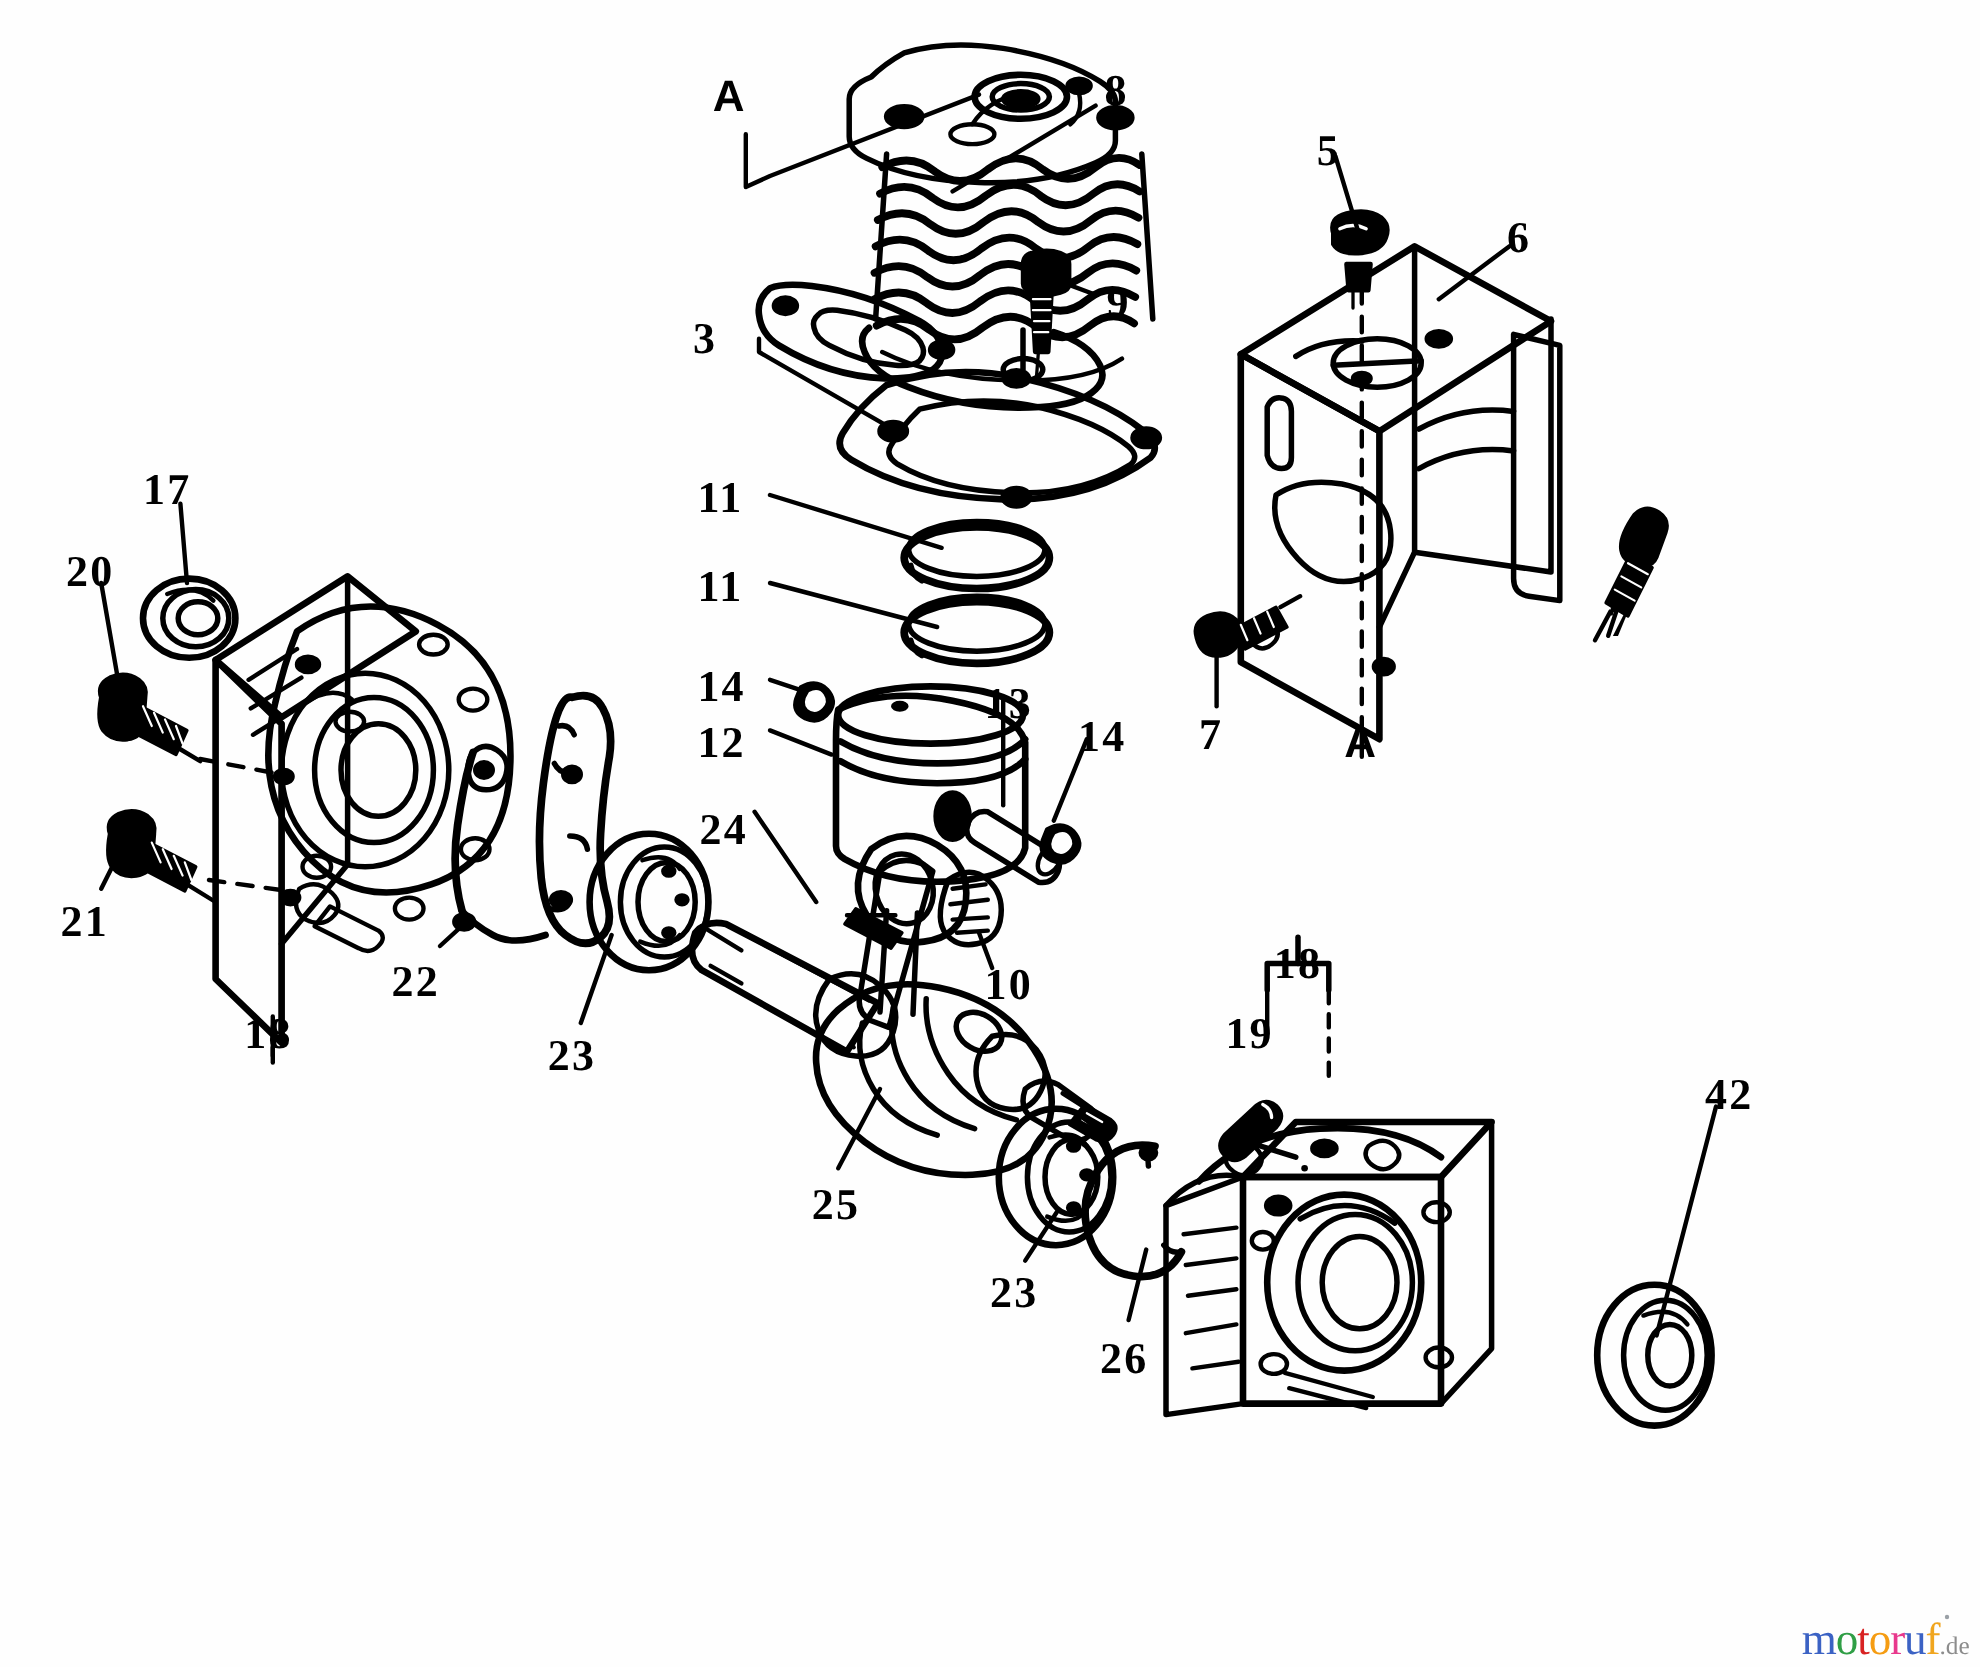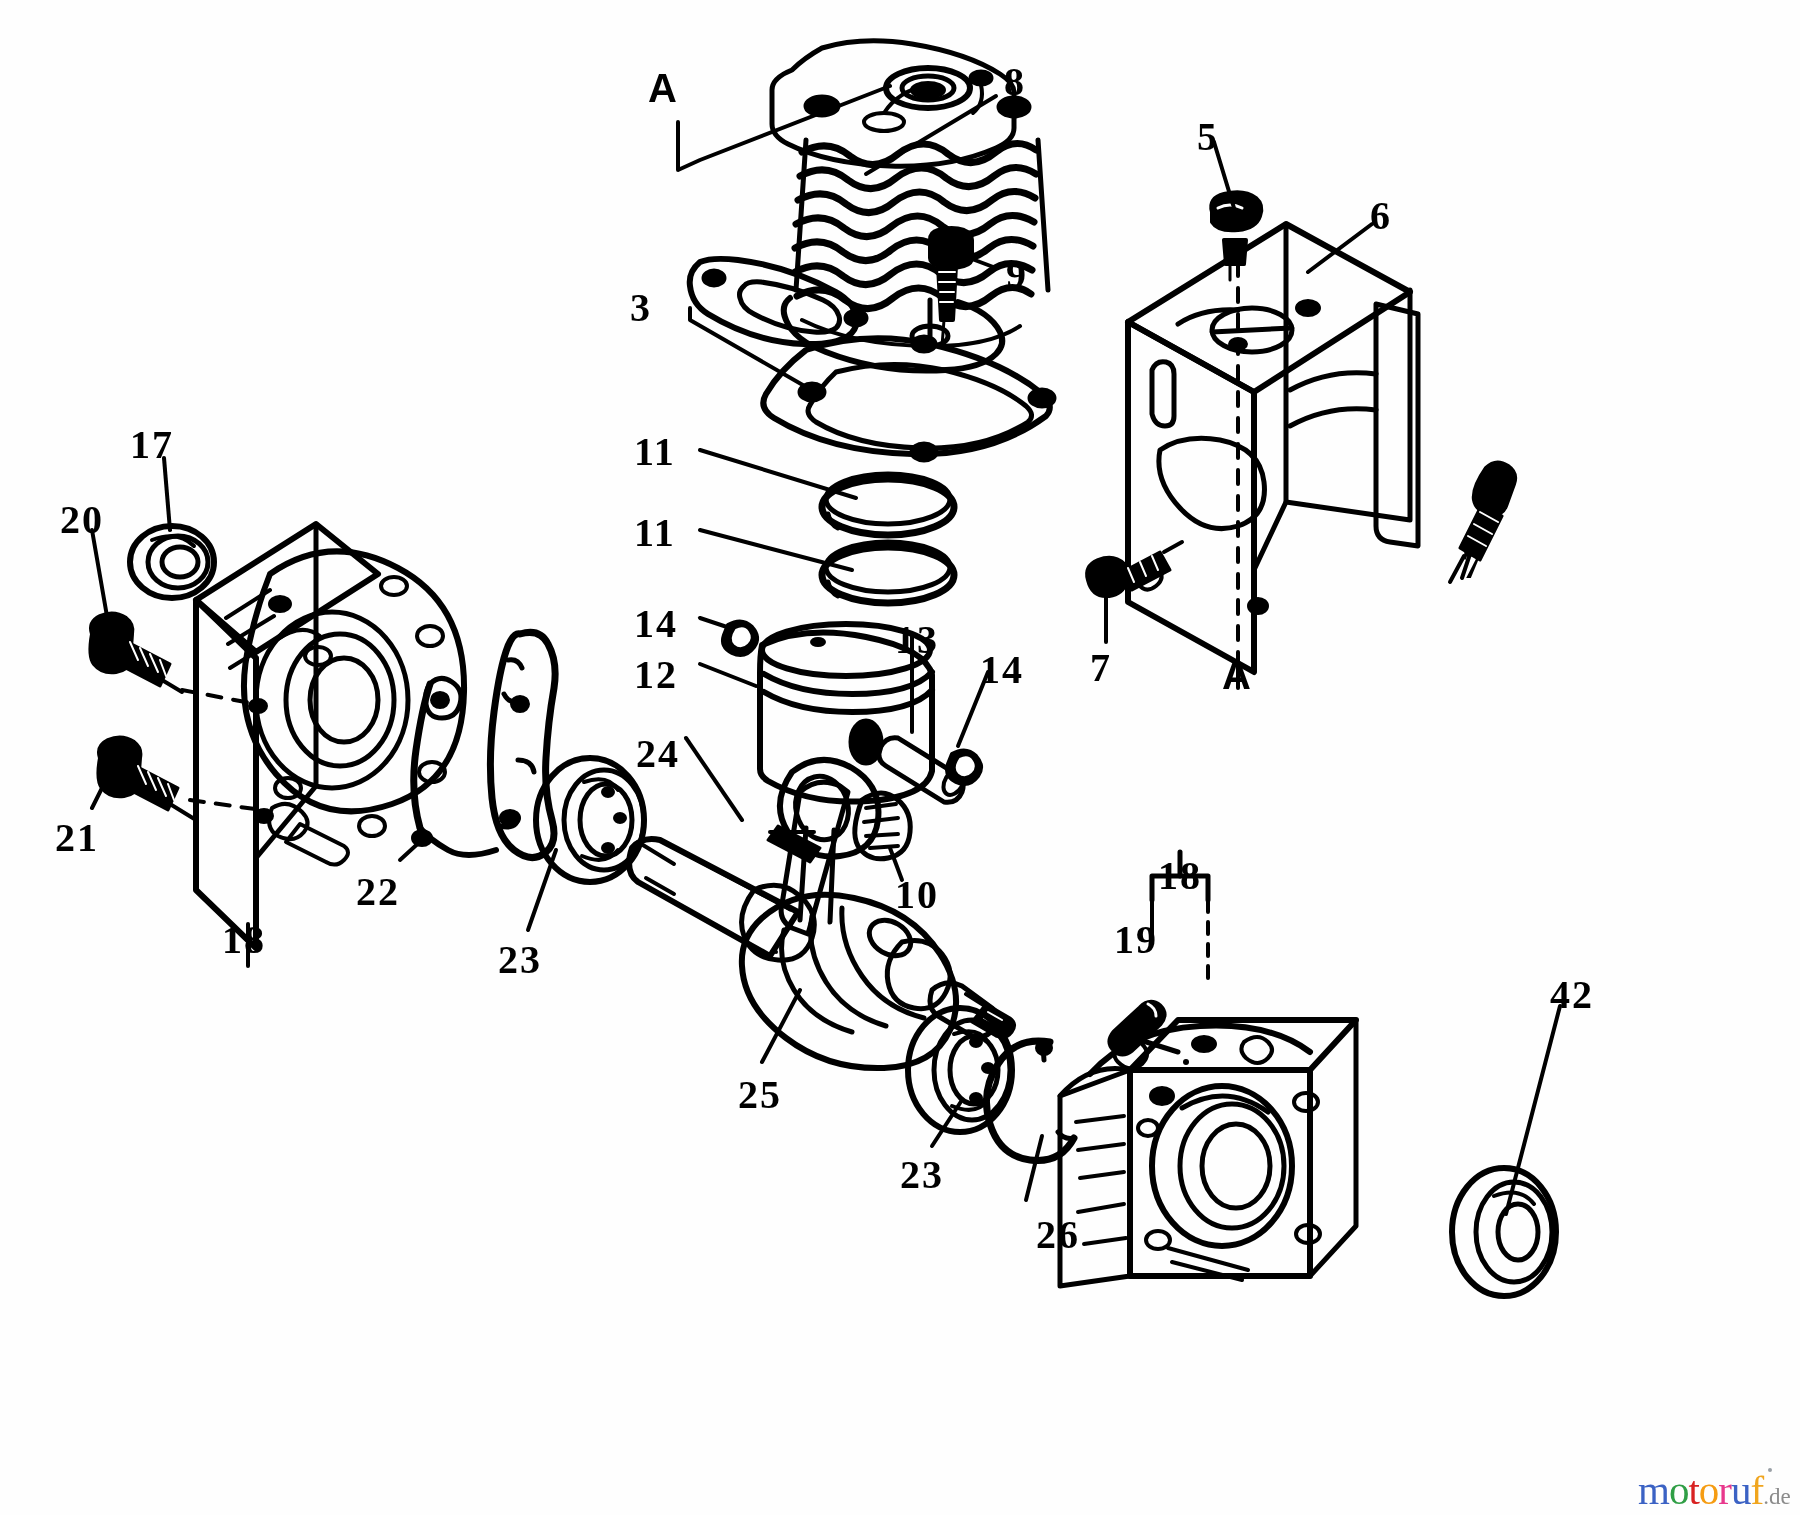"26" div.lbl { left: 1036px -> 1000px }
